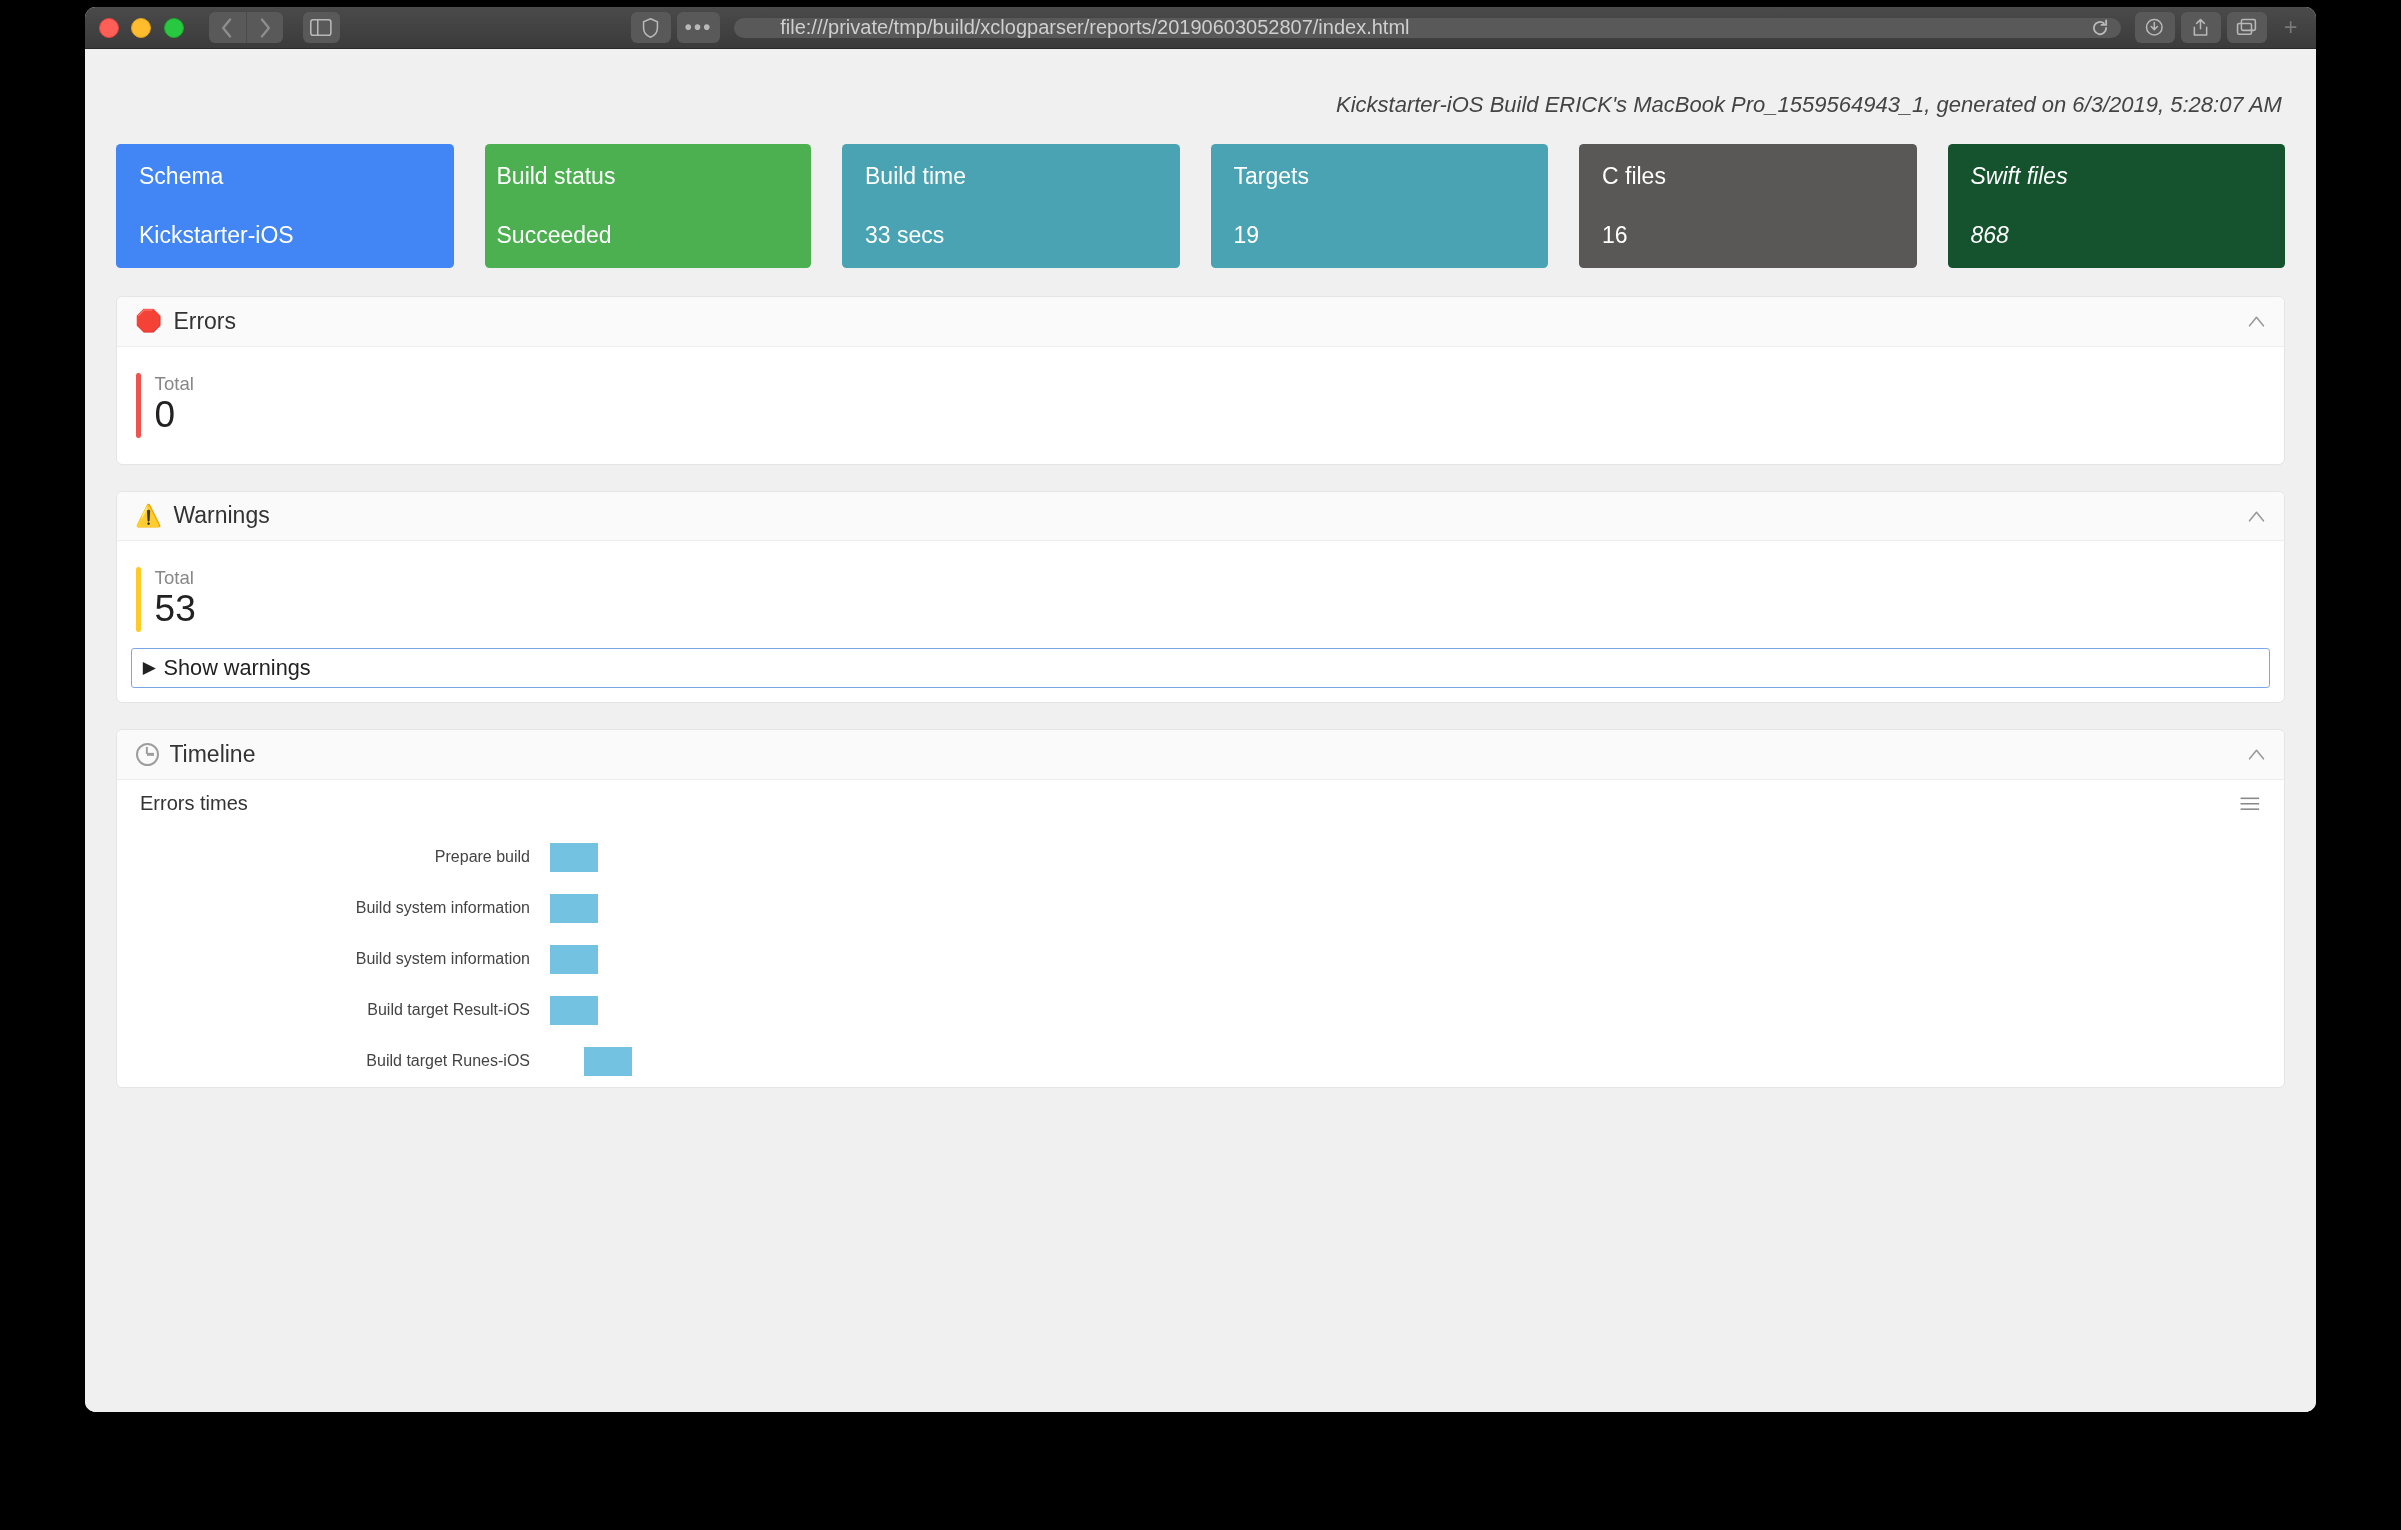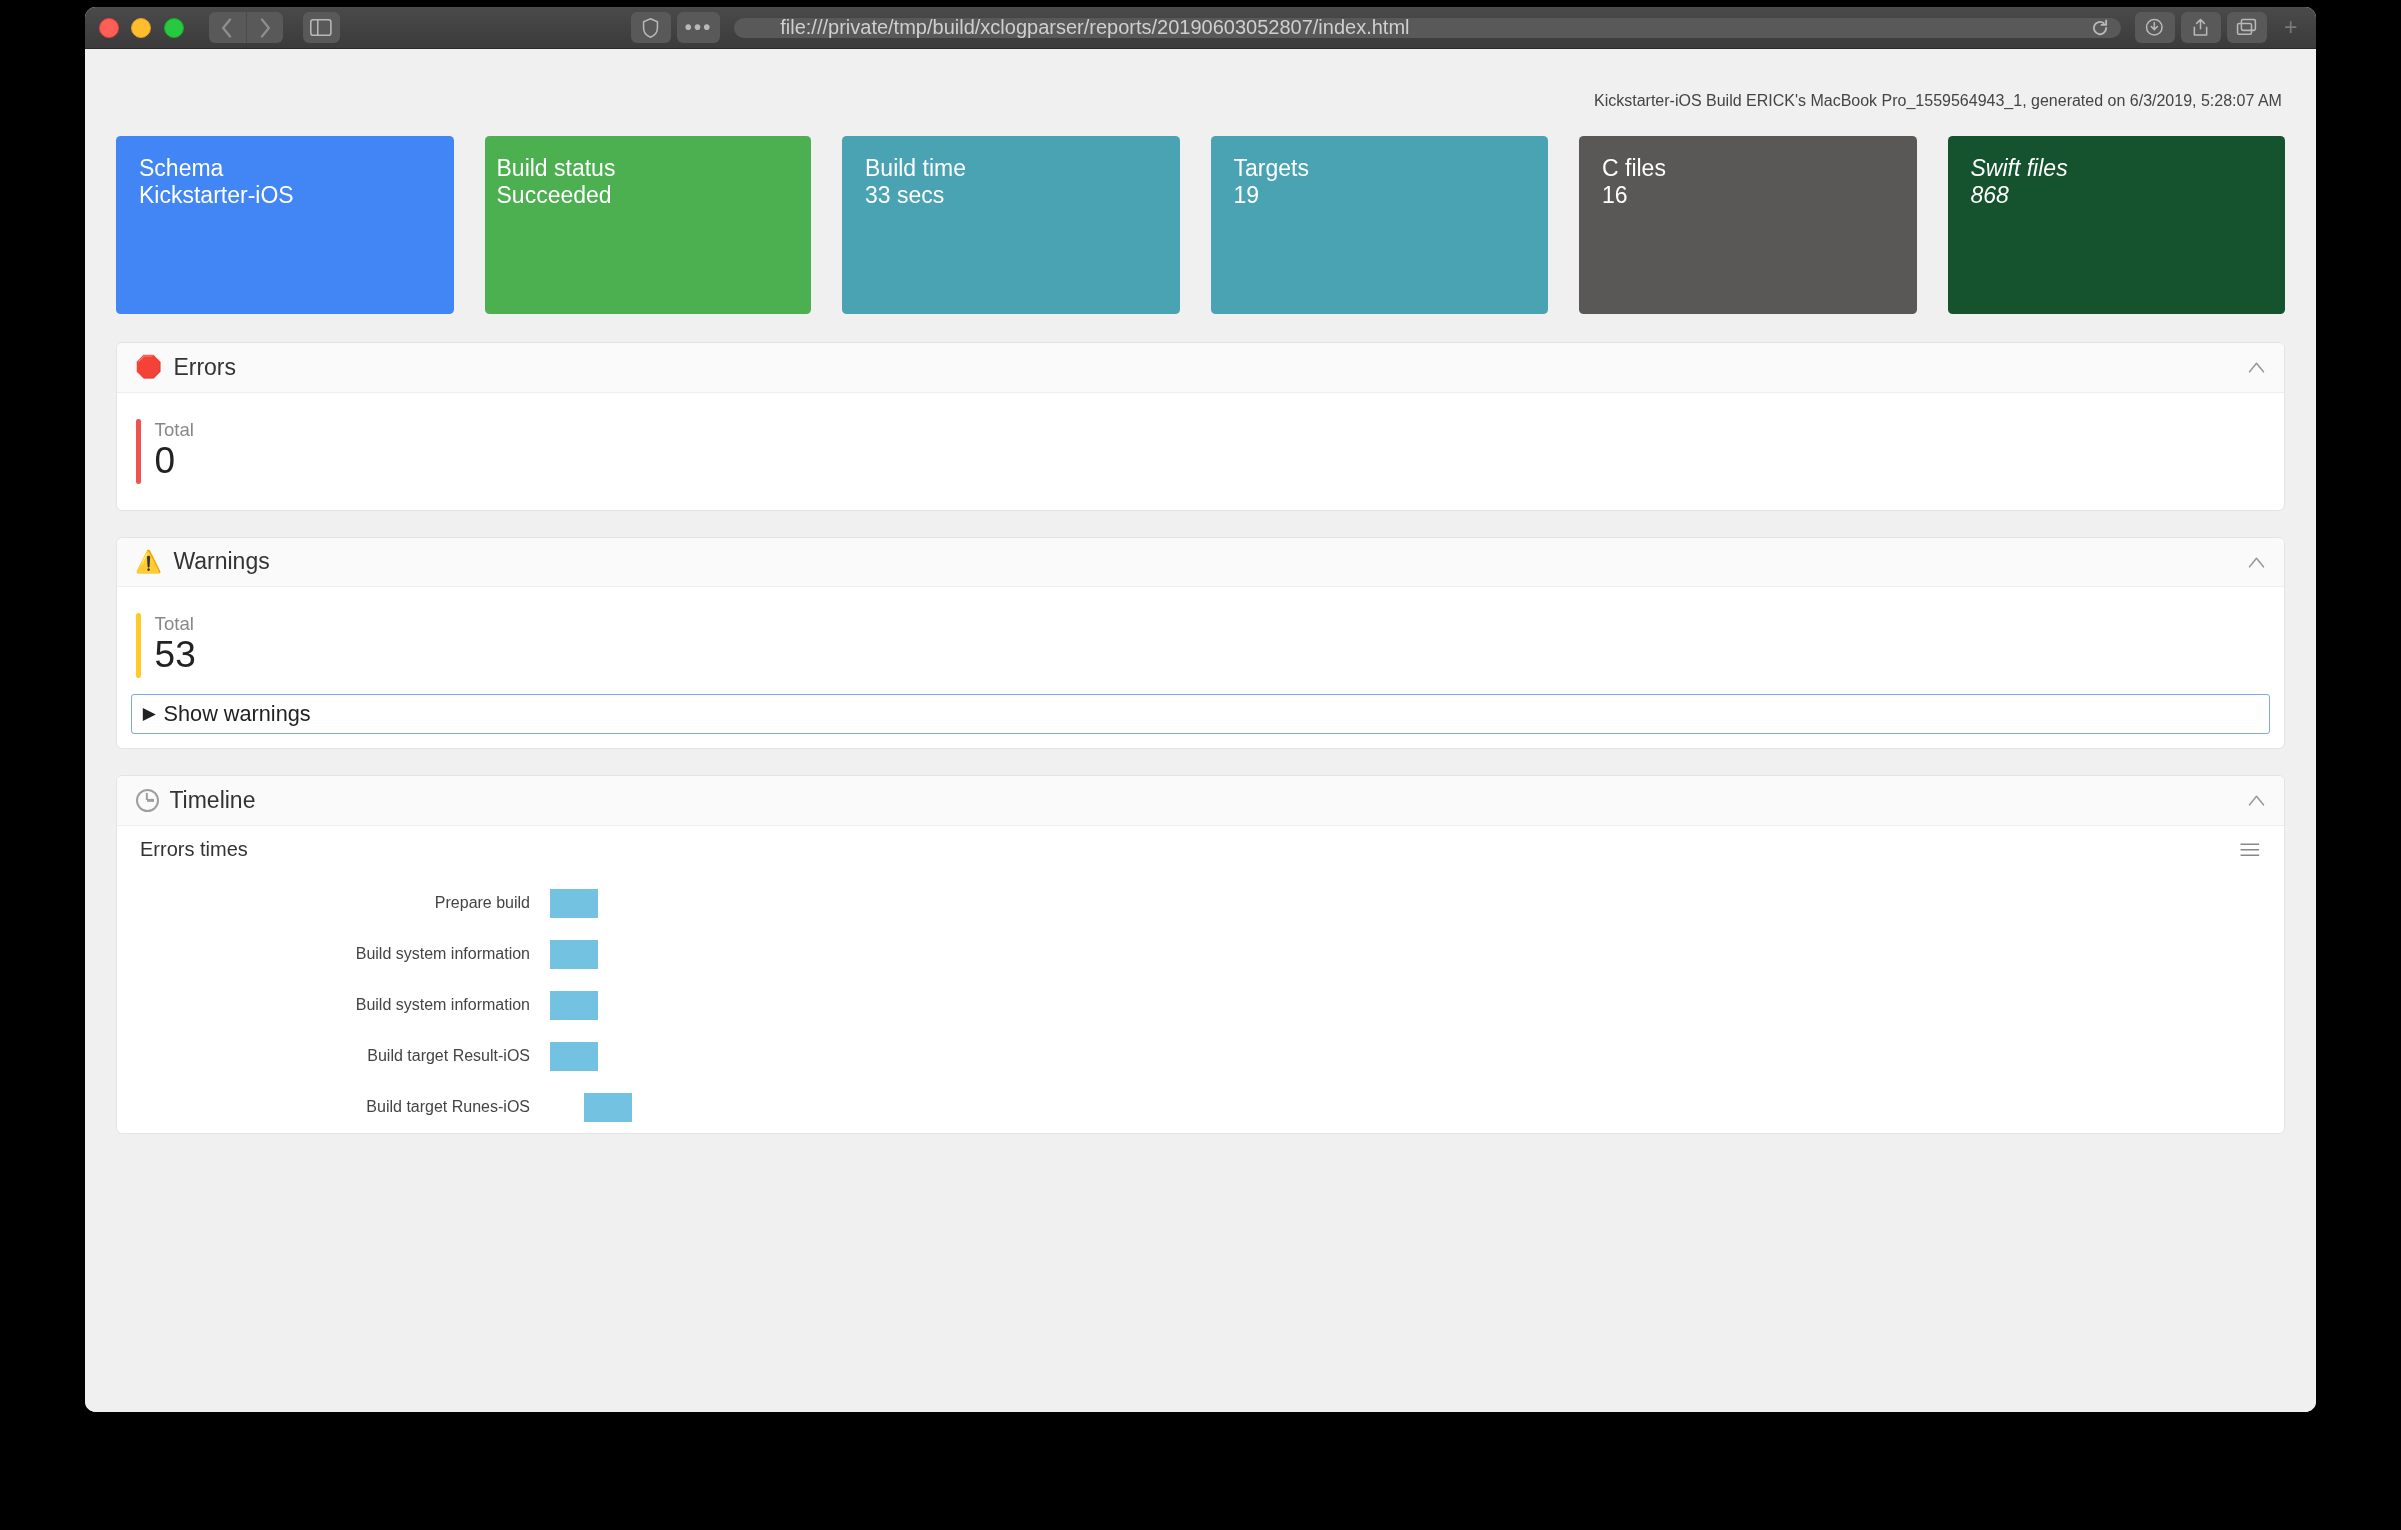"Kickstarter-iOS Build ERICK's MacBook" .subtitle { font-size: 16px -> 22px; font-style: none -> italic }
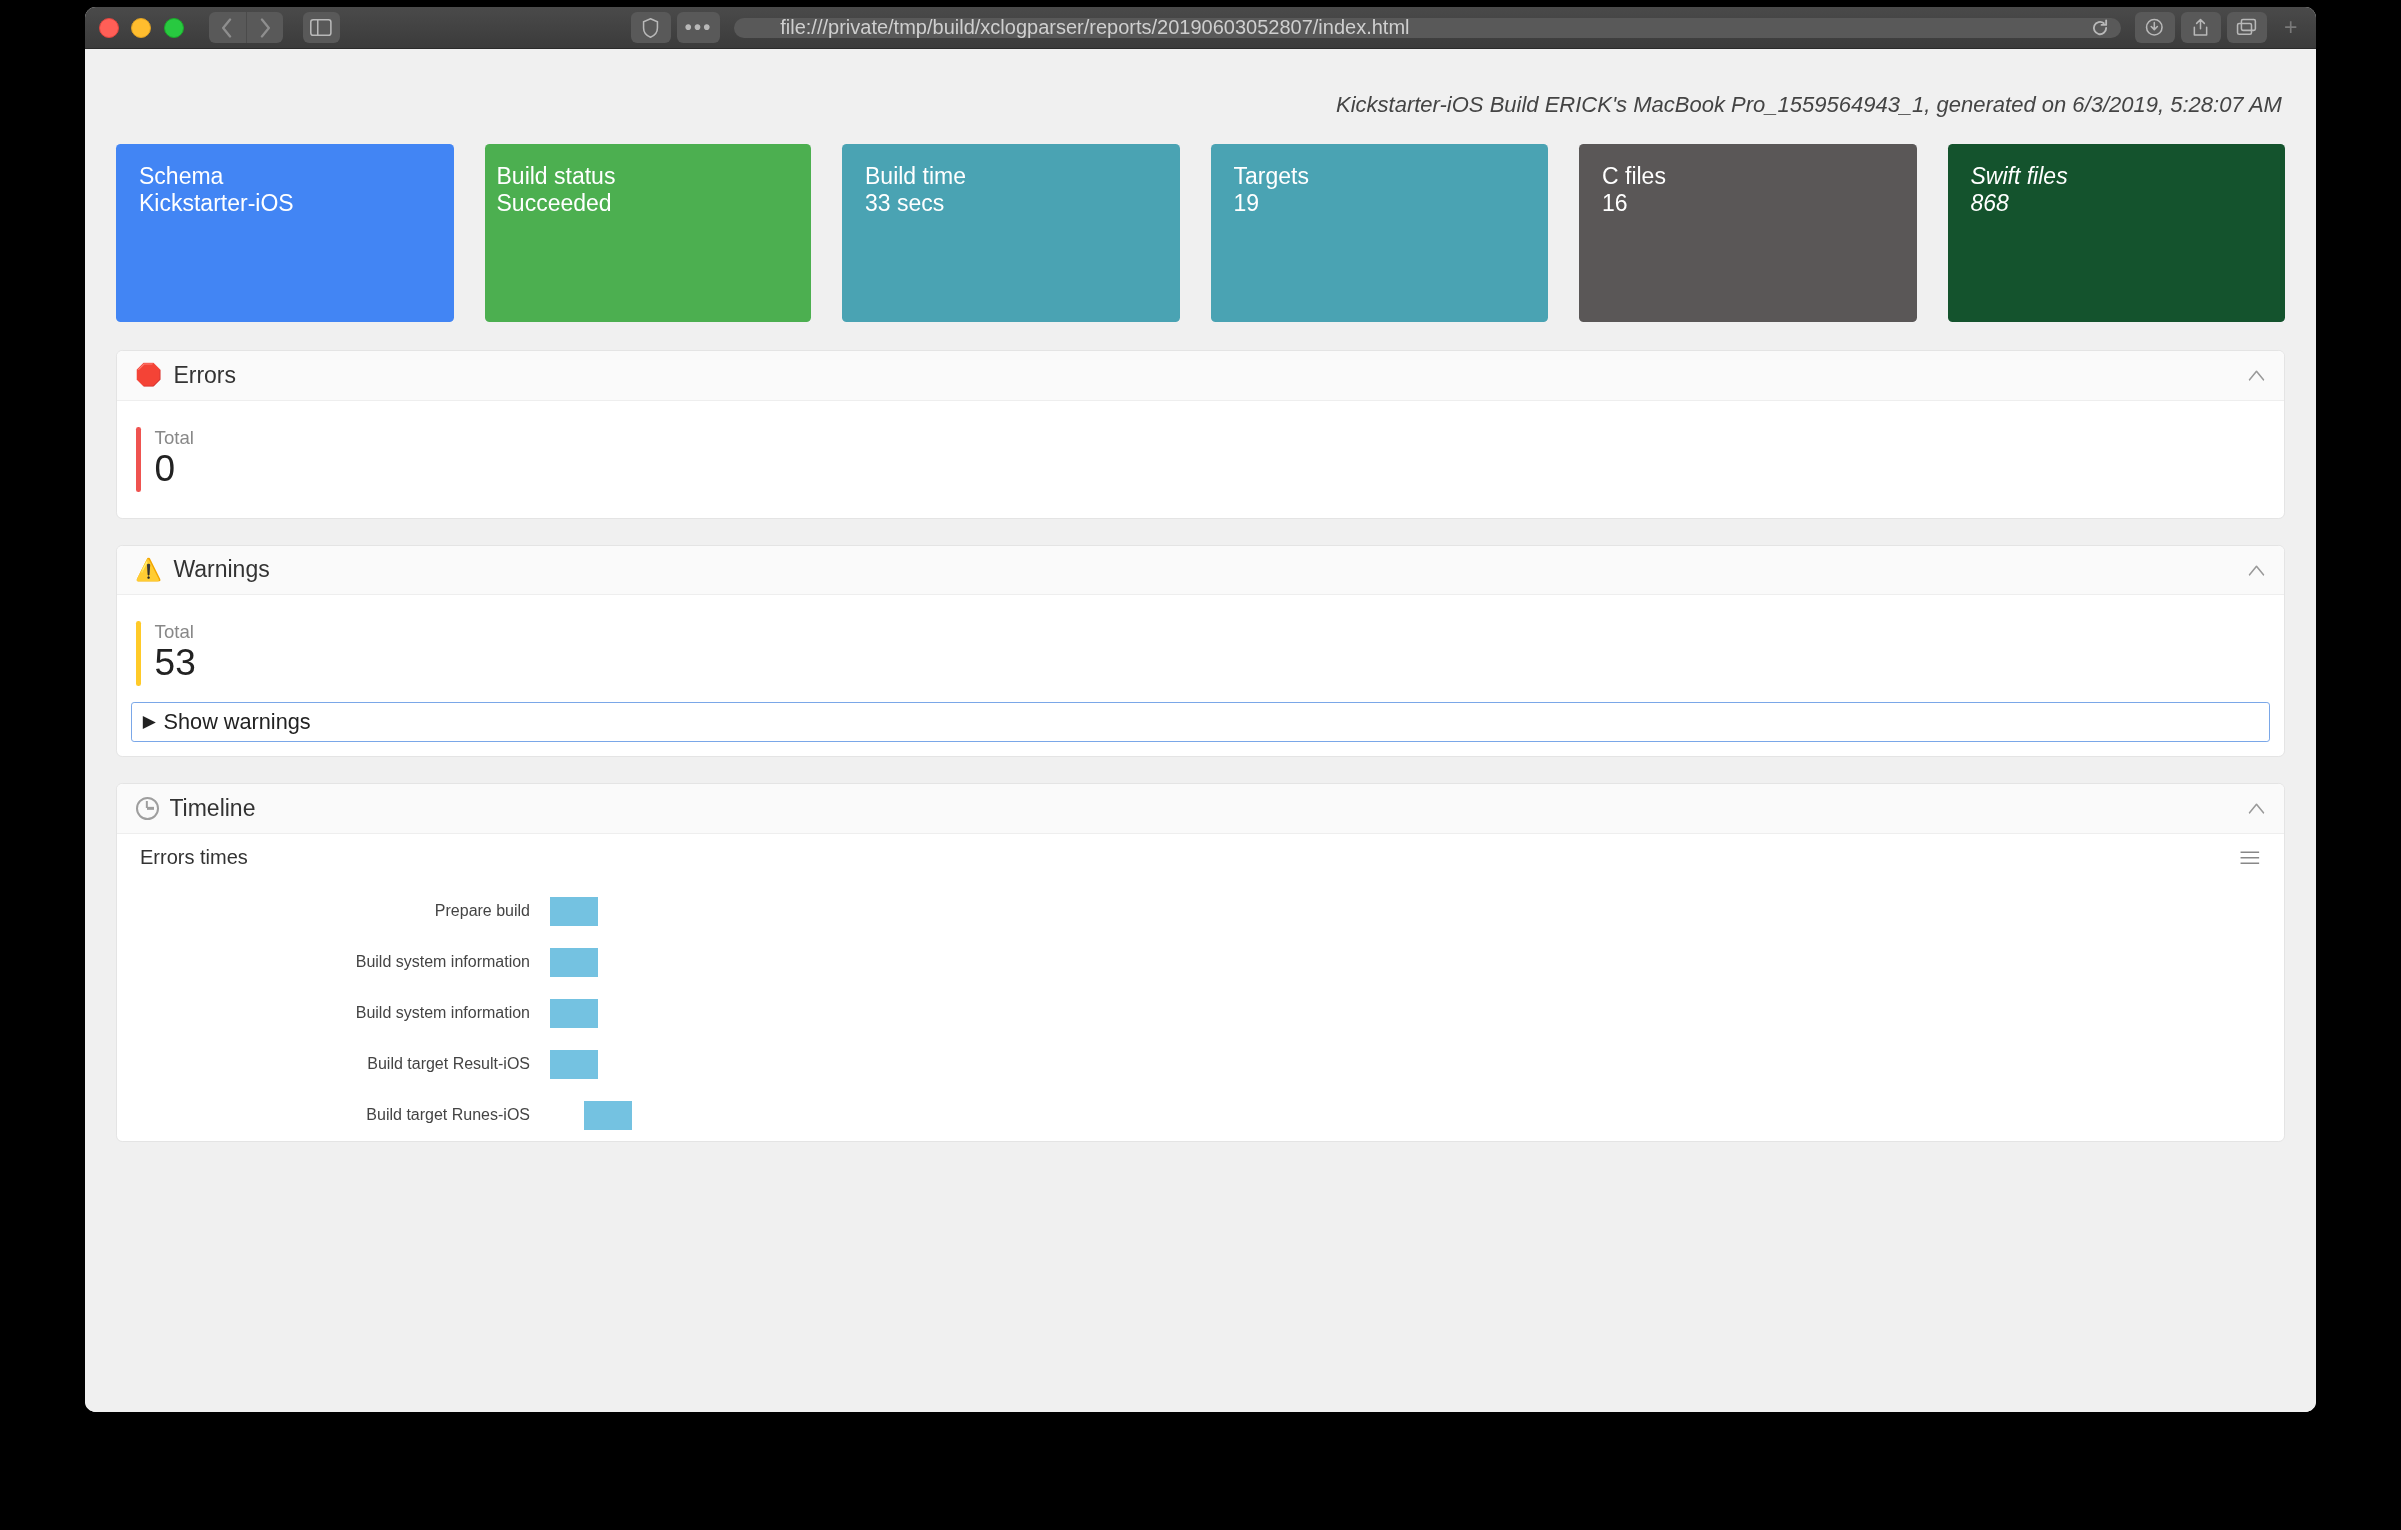"Schema" .card { height: 178px -> 124px; justify-content: none -> space-between }
